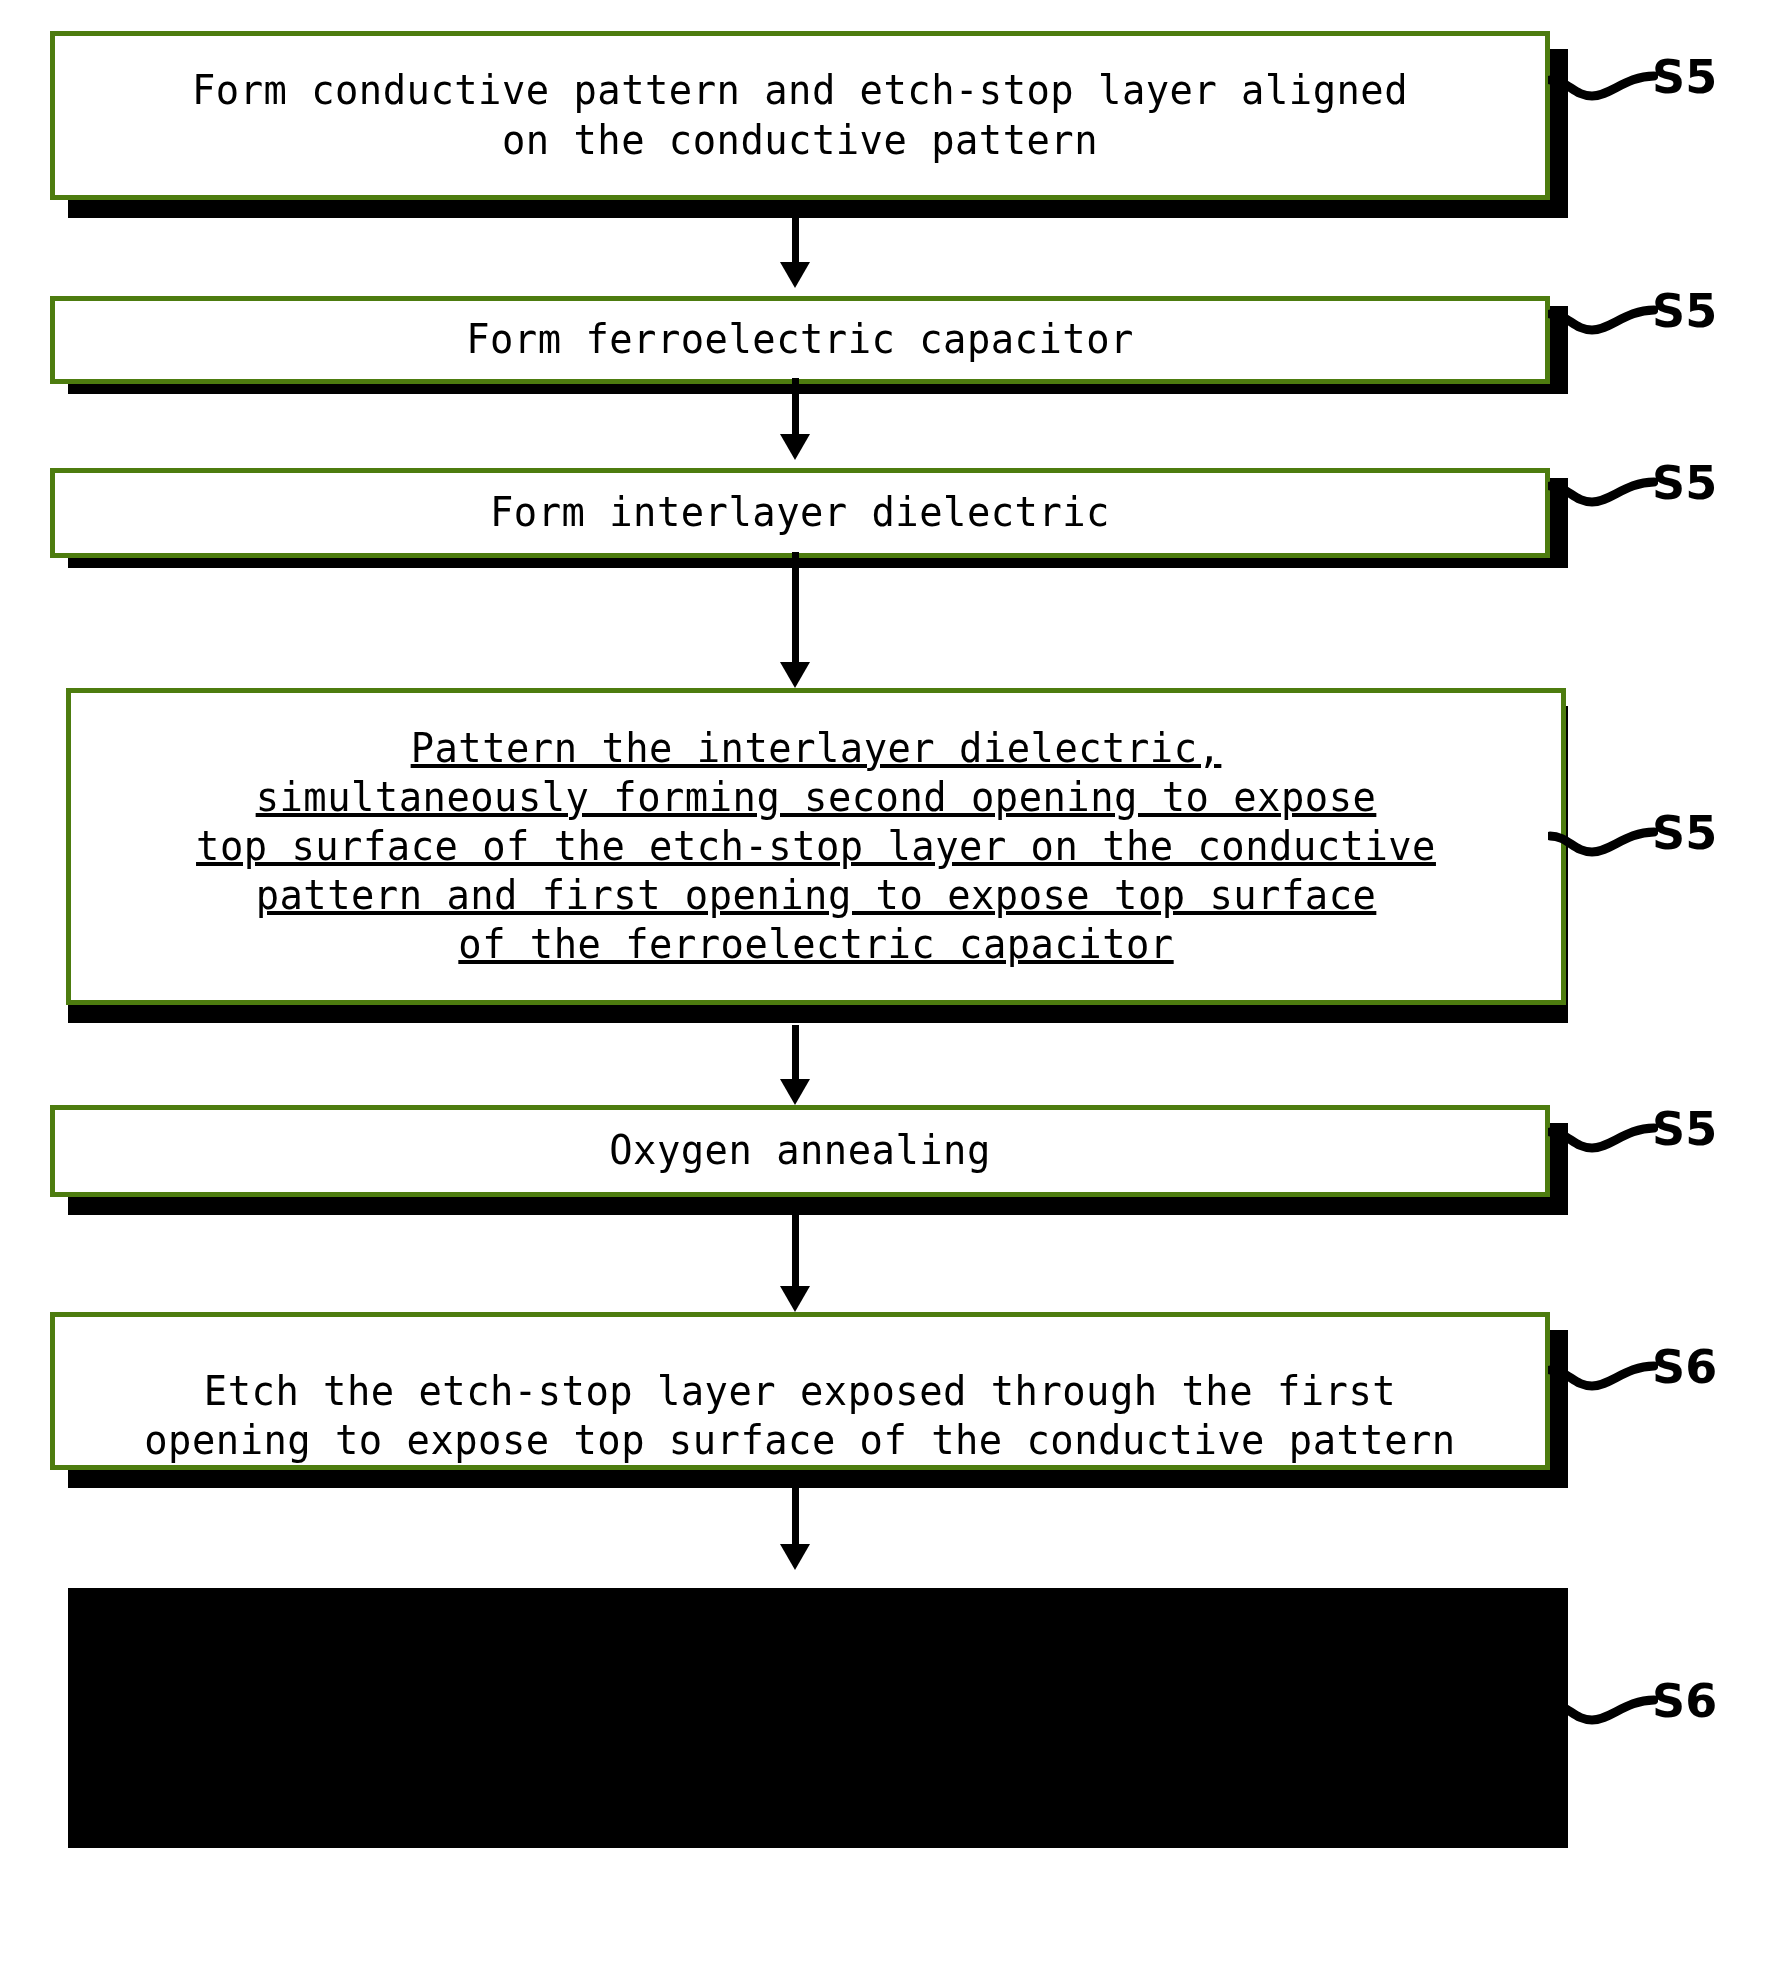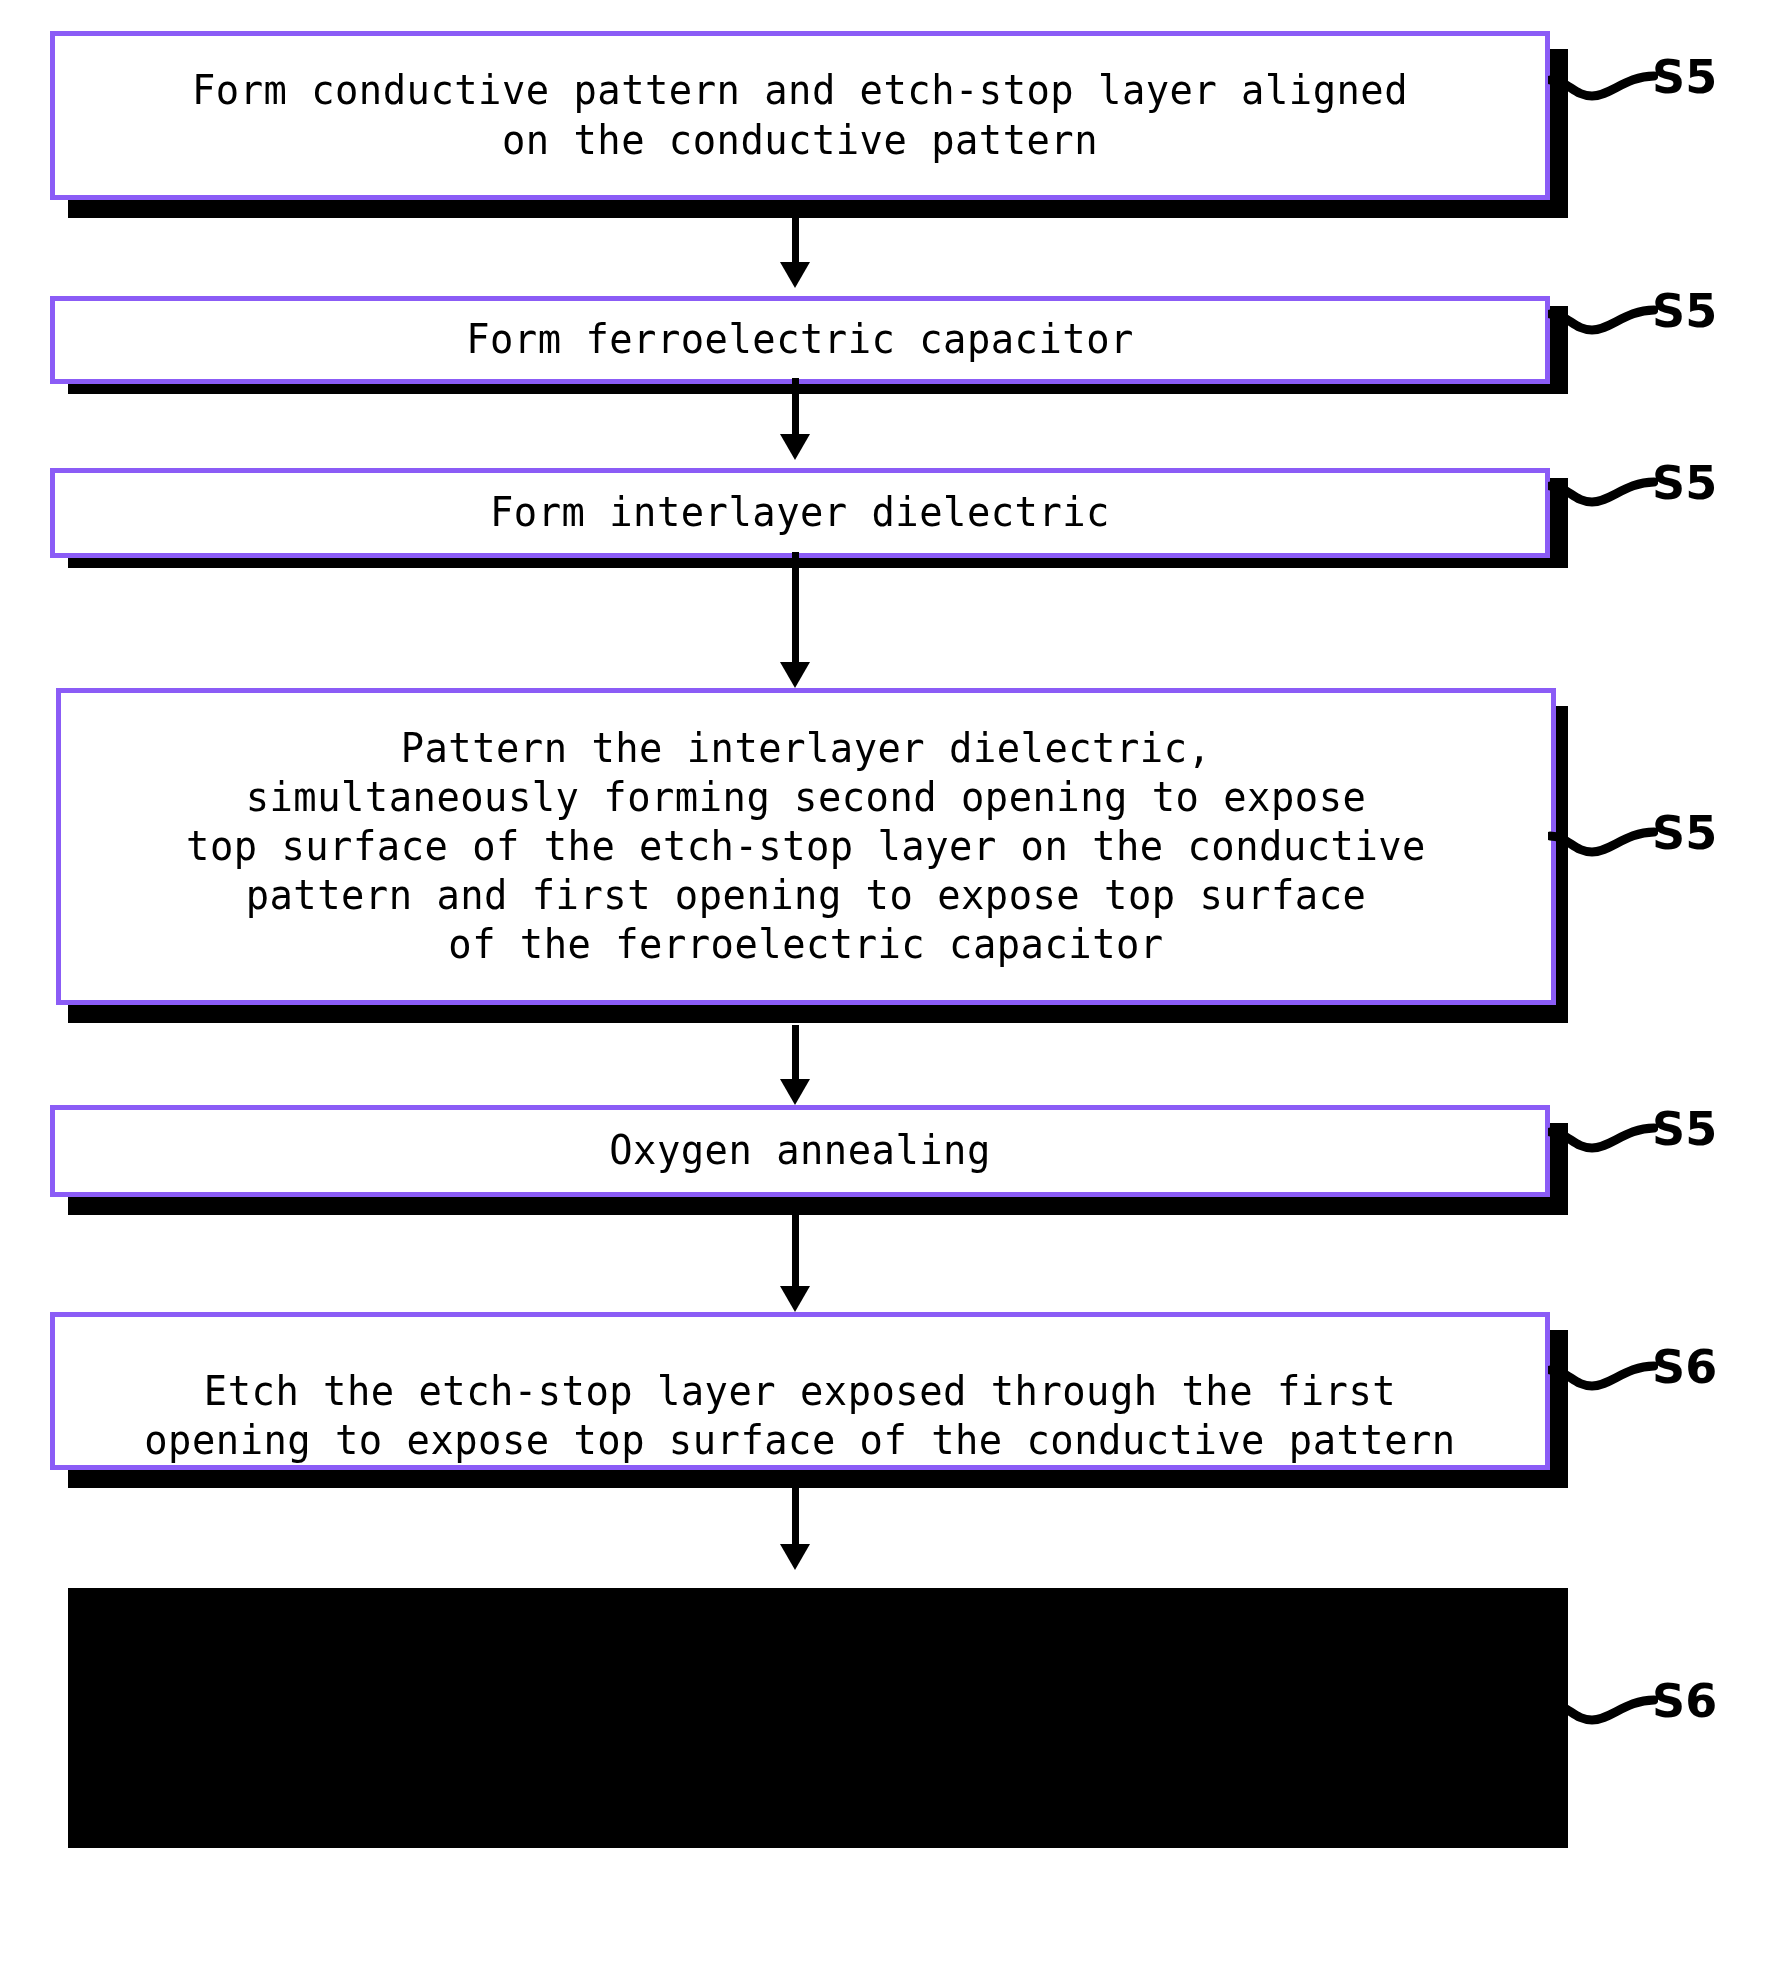"Form conductive pattern and etch-stop" .node { border: 5px solid #8b5cf6 -> 5px solid #4d7c0f }
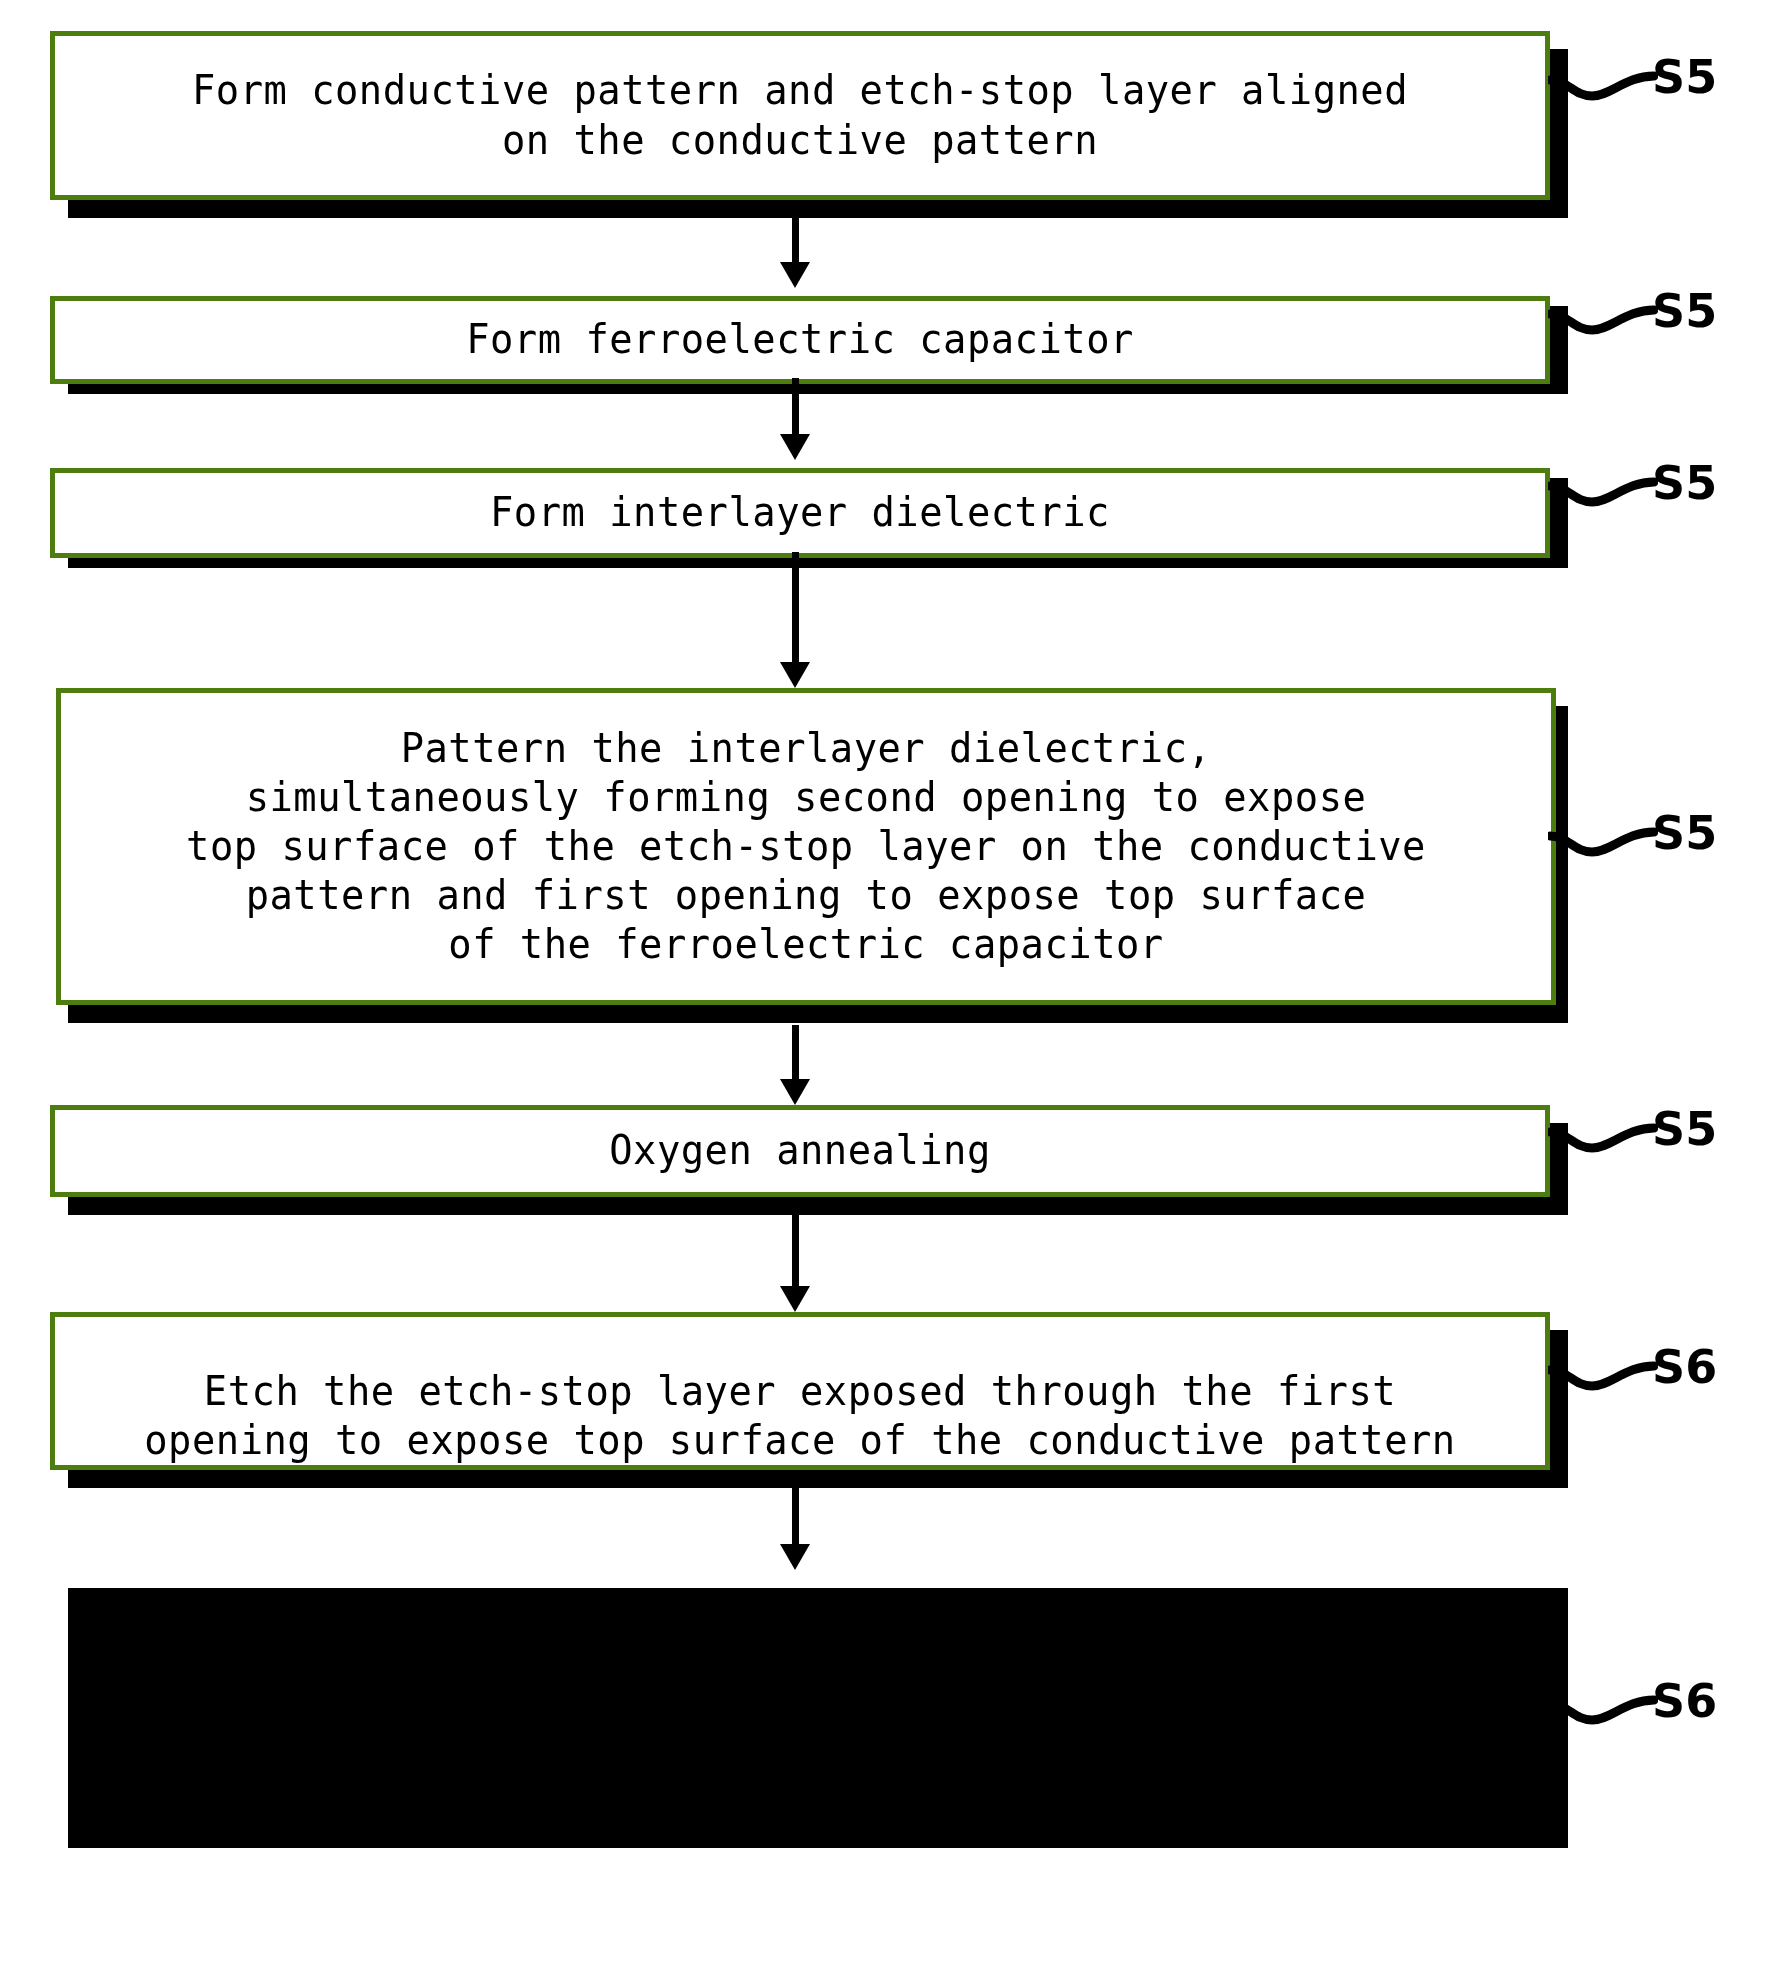"Pattern the interlayer dielectric," div.node { left: 56px -> 66px; text-decoration: none -> underline }
